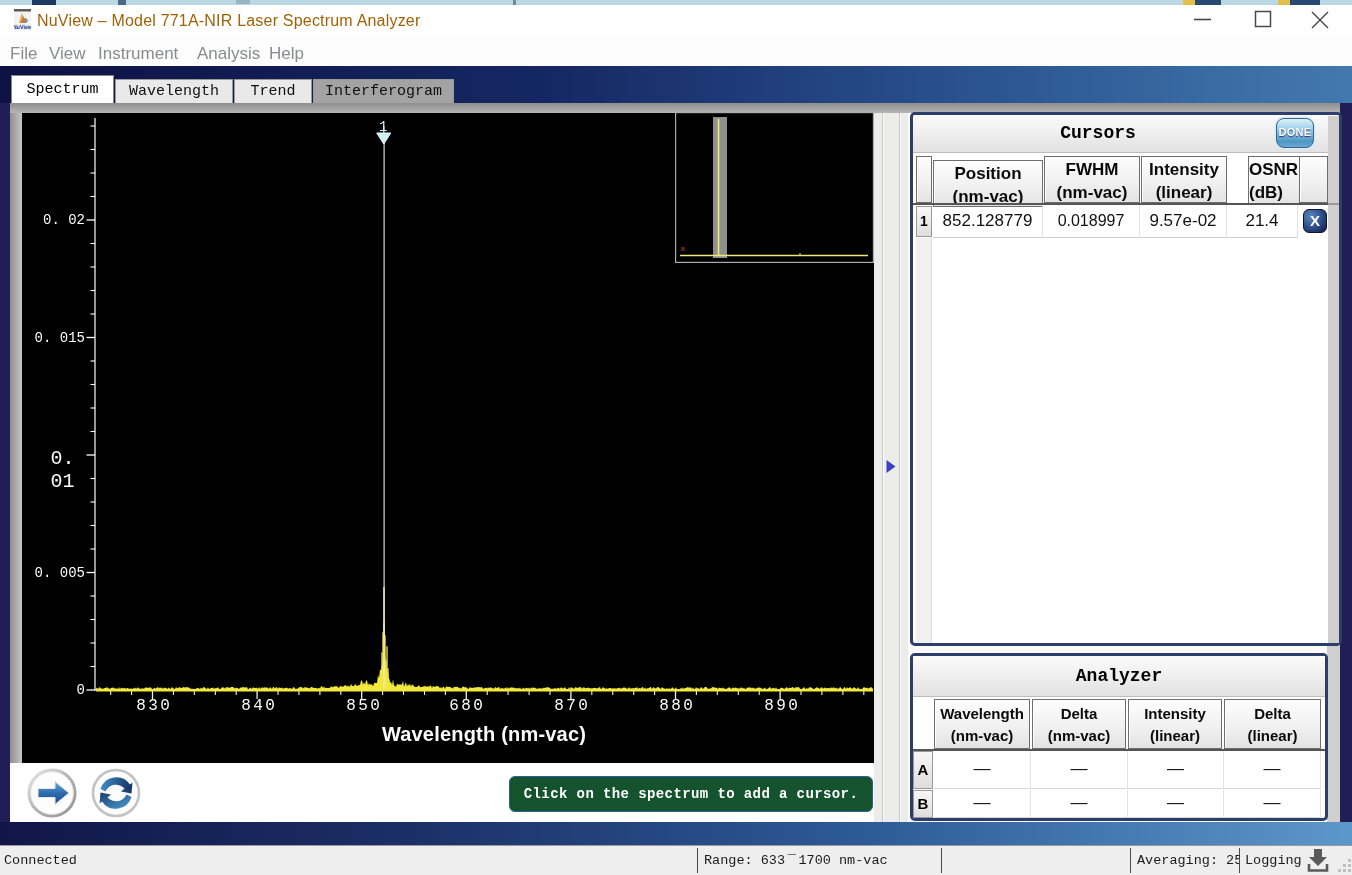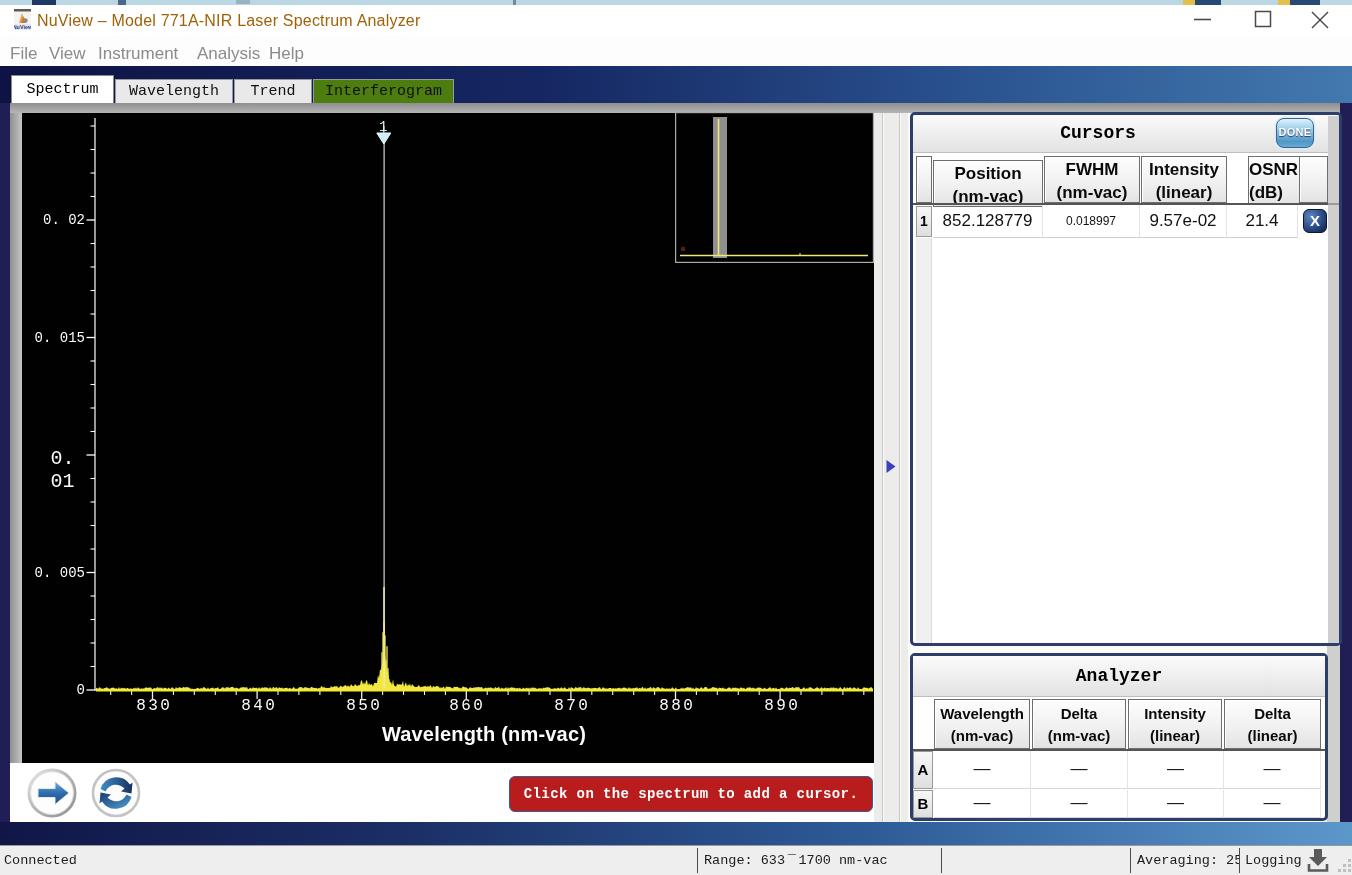"Interferogram" div.abs { background: #4d7c0f -> #a3a3a3 }
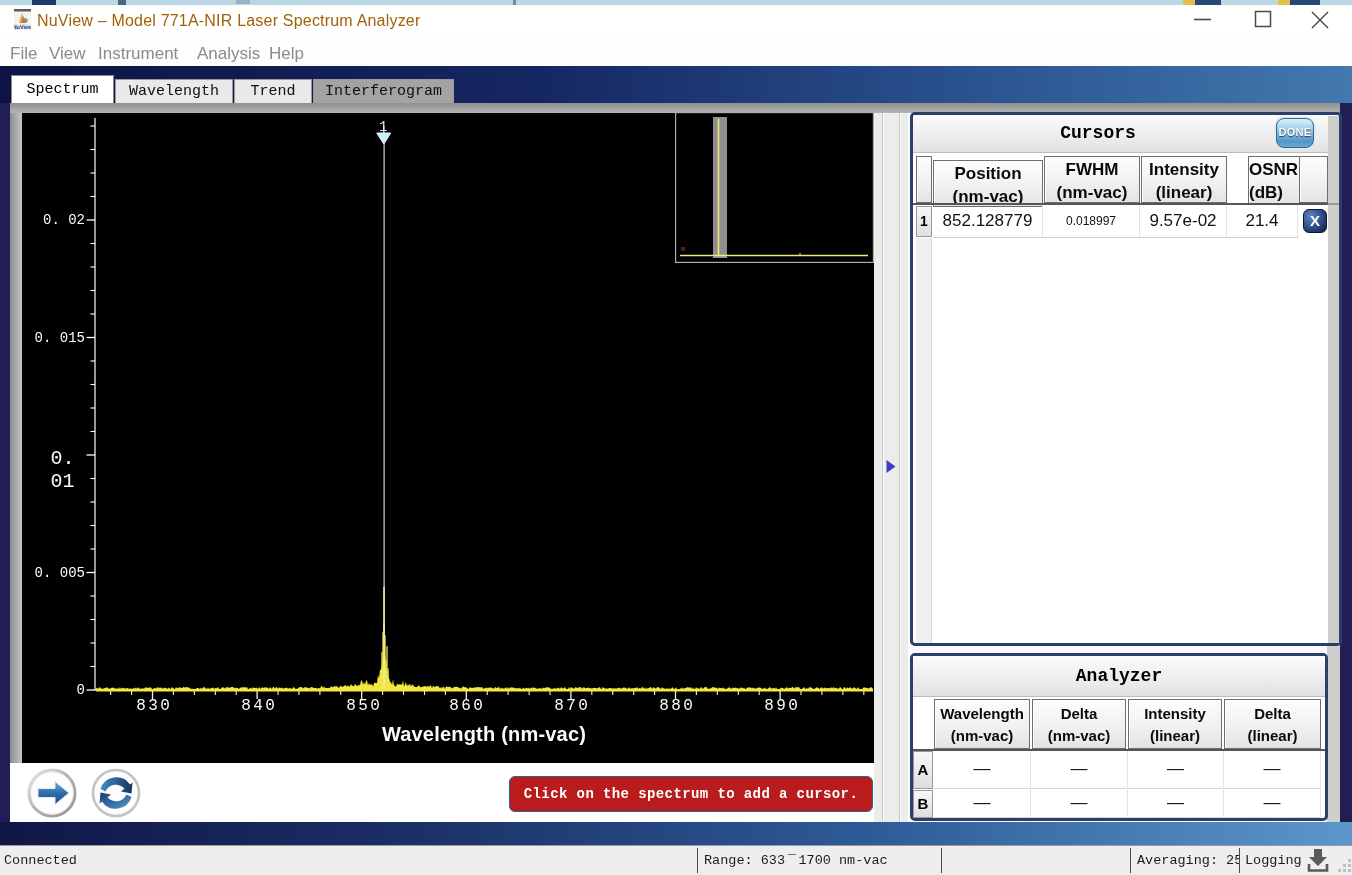"0.018997" div.abs { font-size: 12px -> 16px }
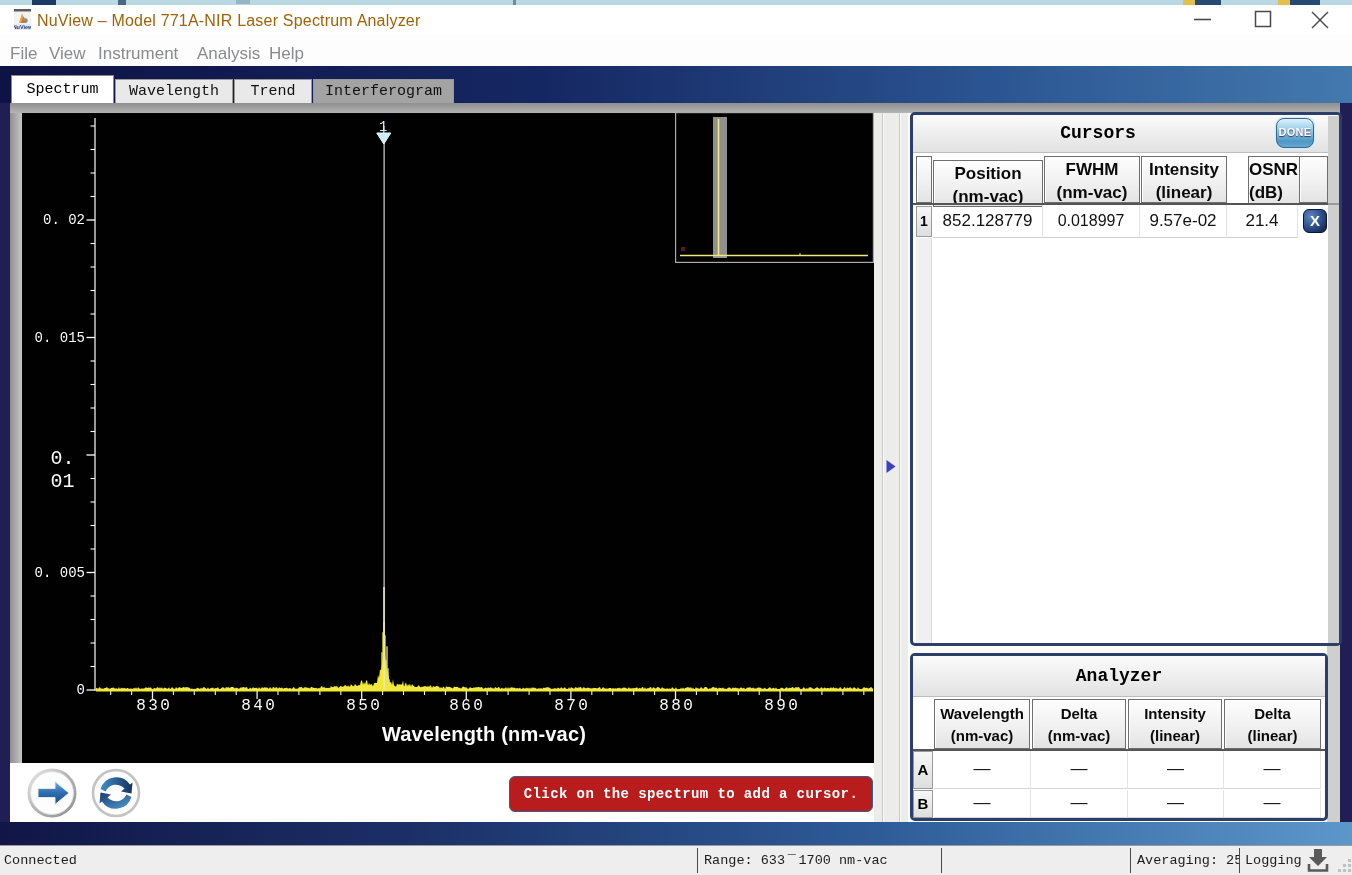"860" div.abs { text: 860 -> 680 }
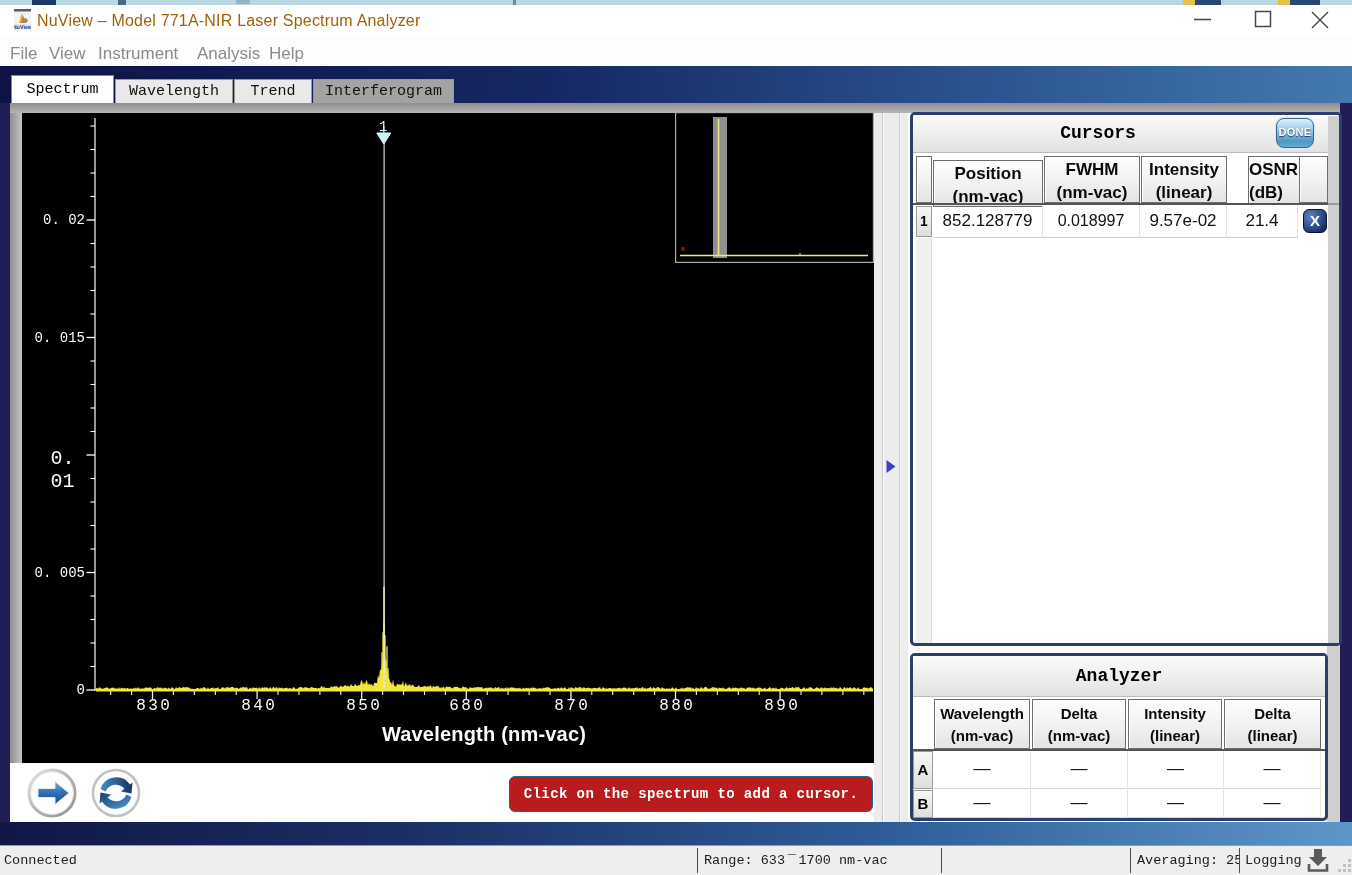"Click on the spectrum to" div.abs { background: #b91c1c -> #14532d }
